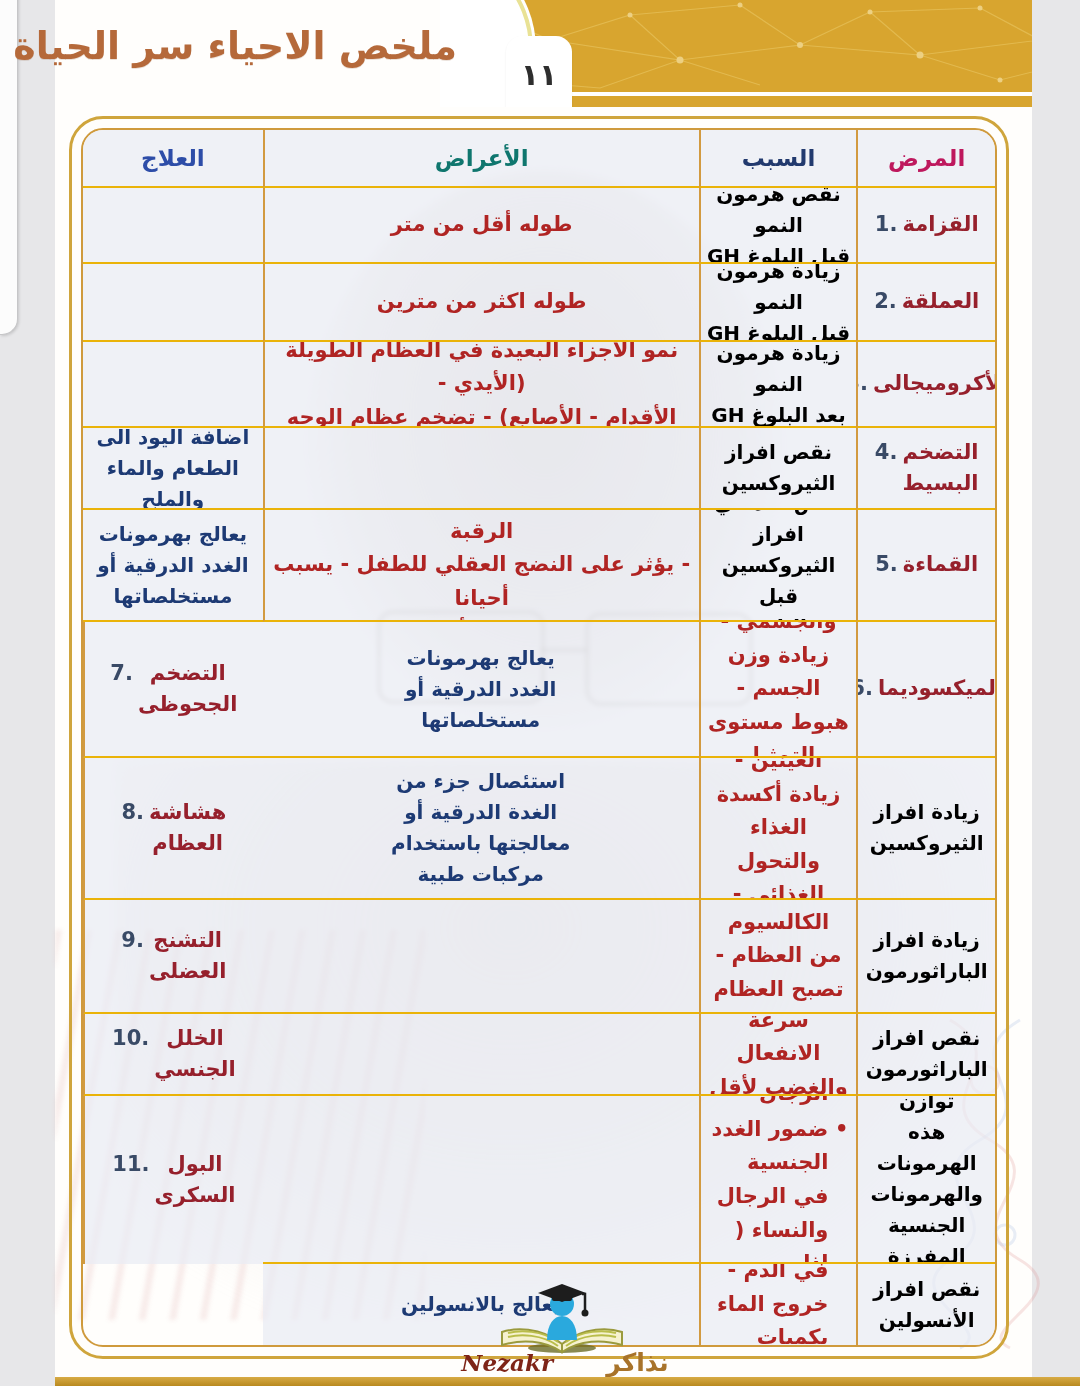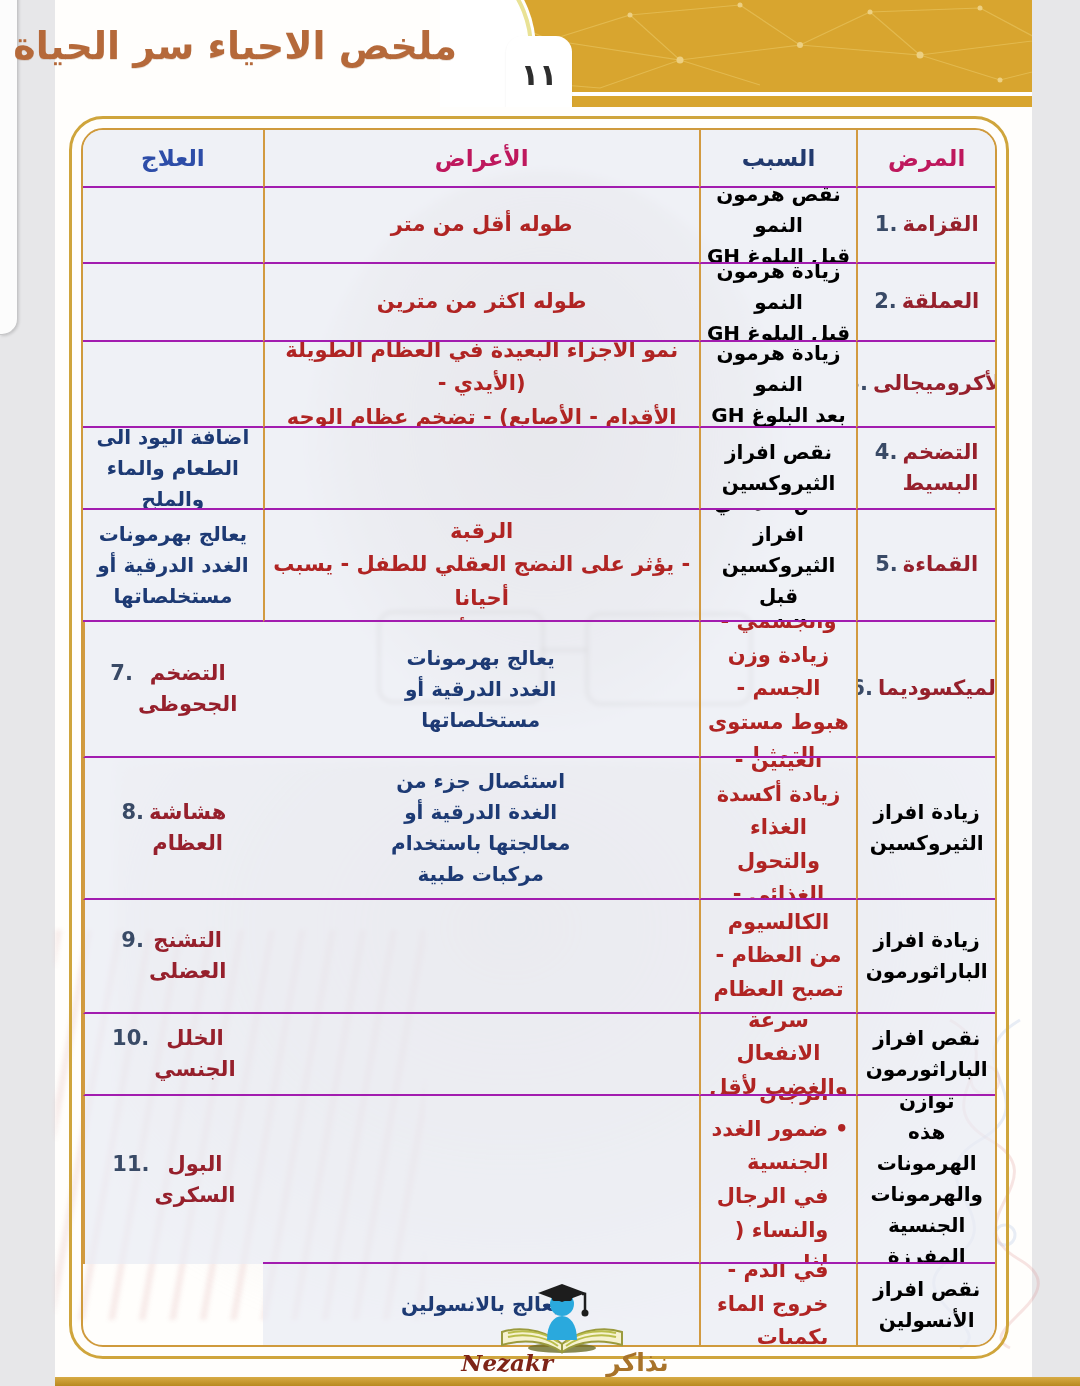"العلاج" .cell { border-bottom: 2px solid #a21caf -> 2px solid #eab308 }
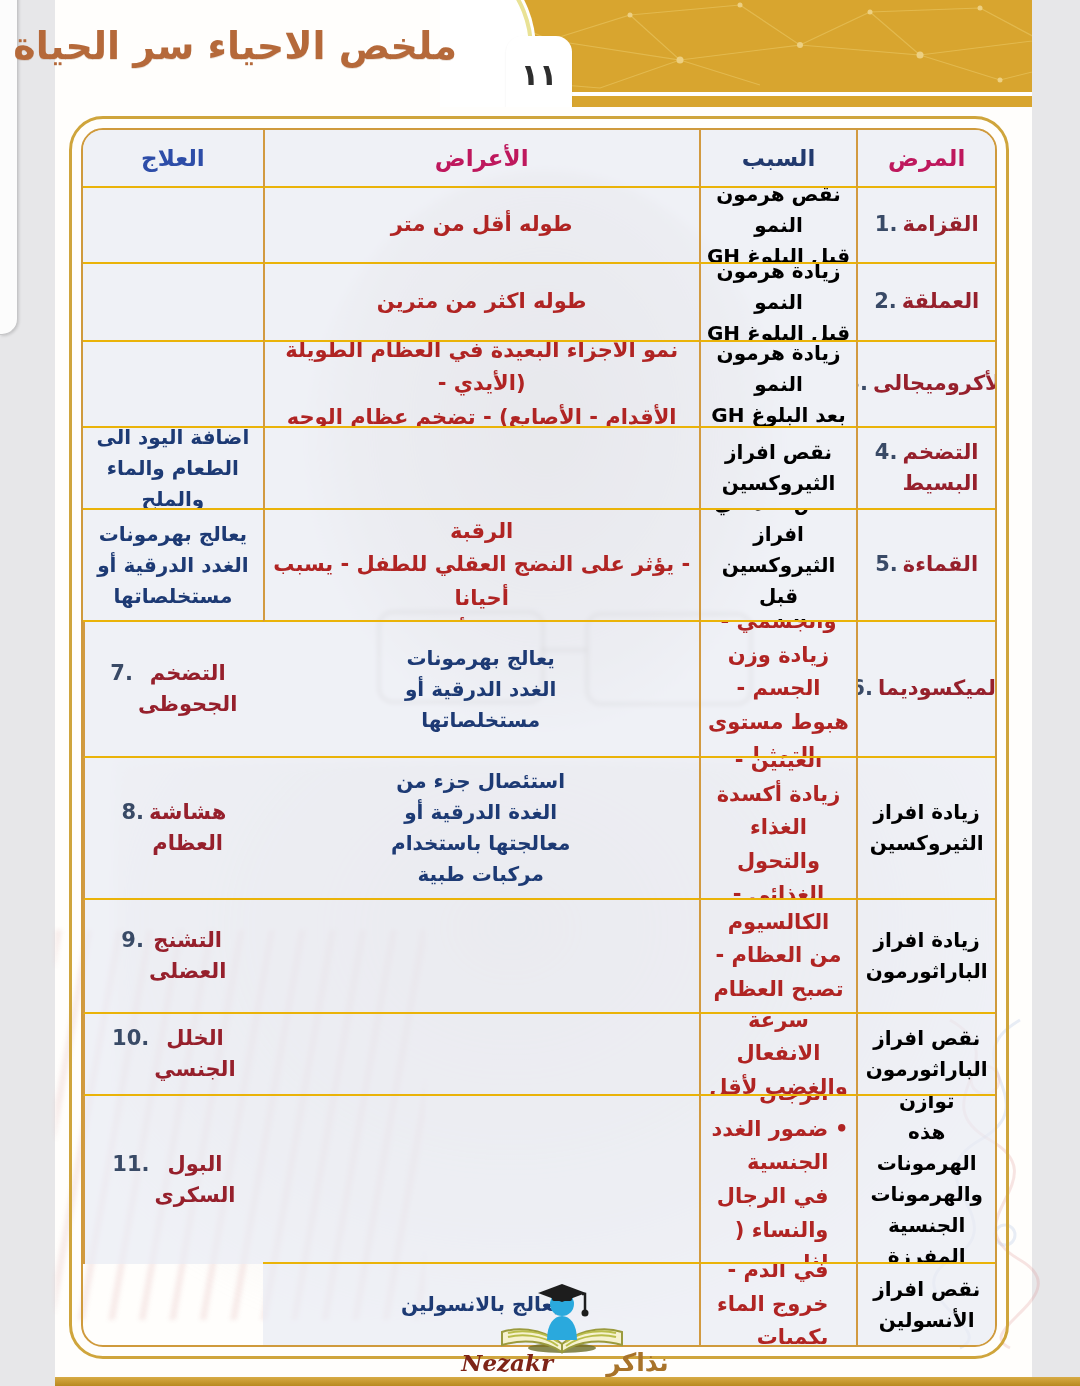"الأعراض" span { color: #be185d -> #0f766e }
